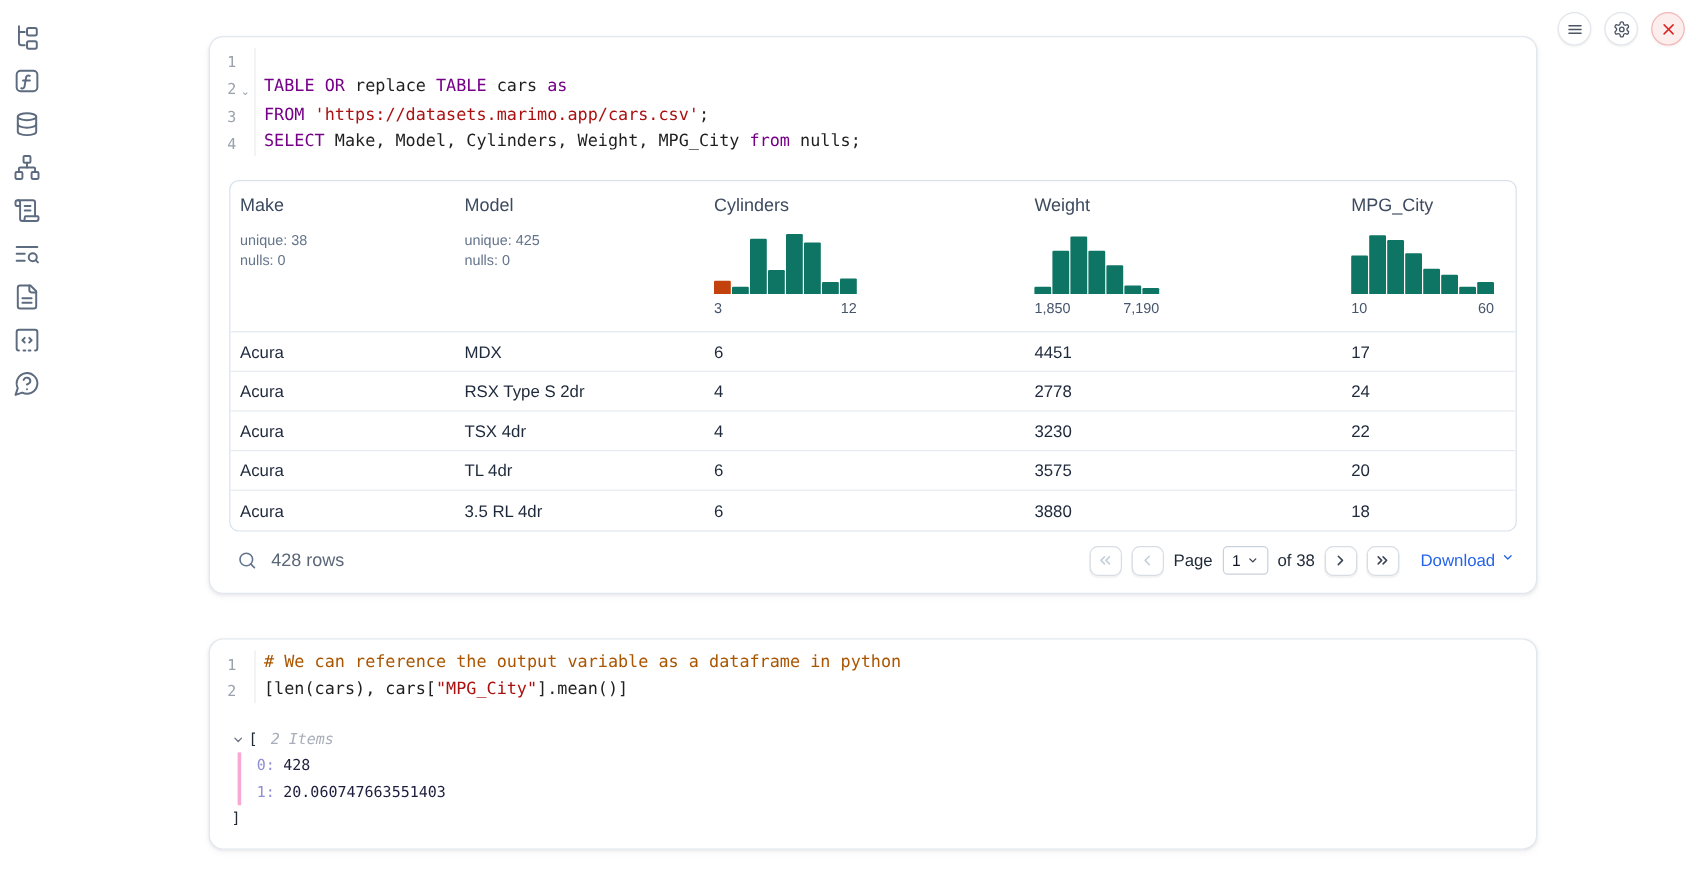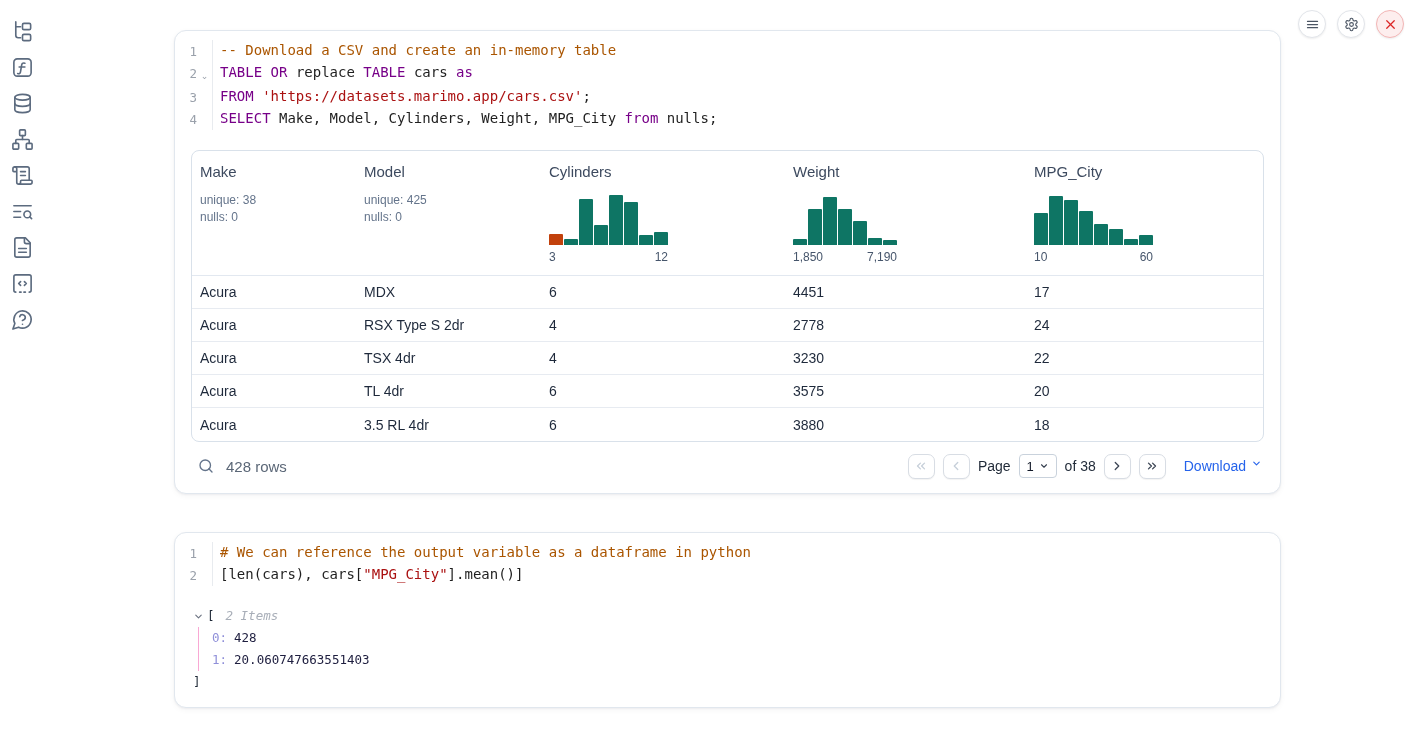"-- Download a CSV and" div.codeline { html: <div><span>-- Download a CSV and create an in-memory table</span></div> -> none }
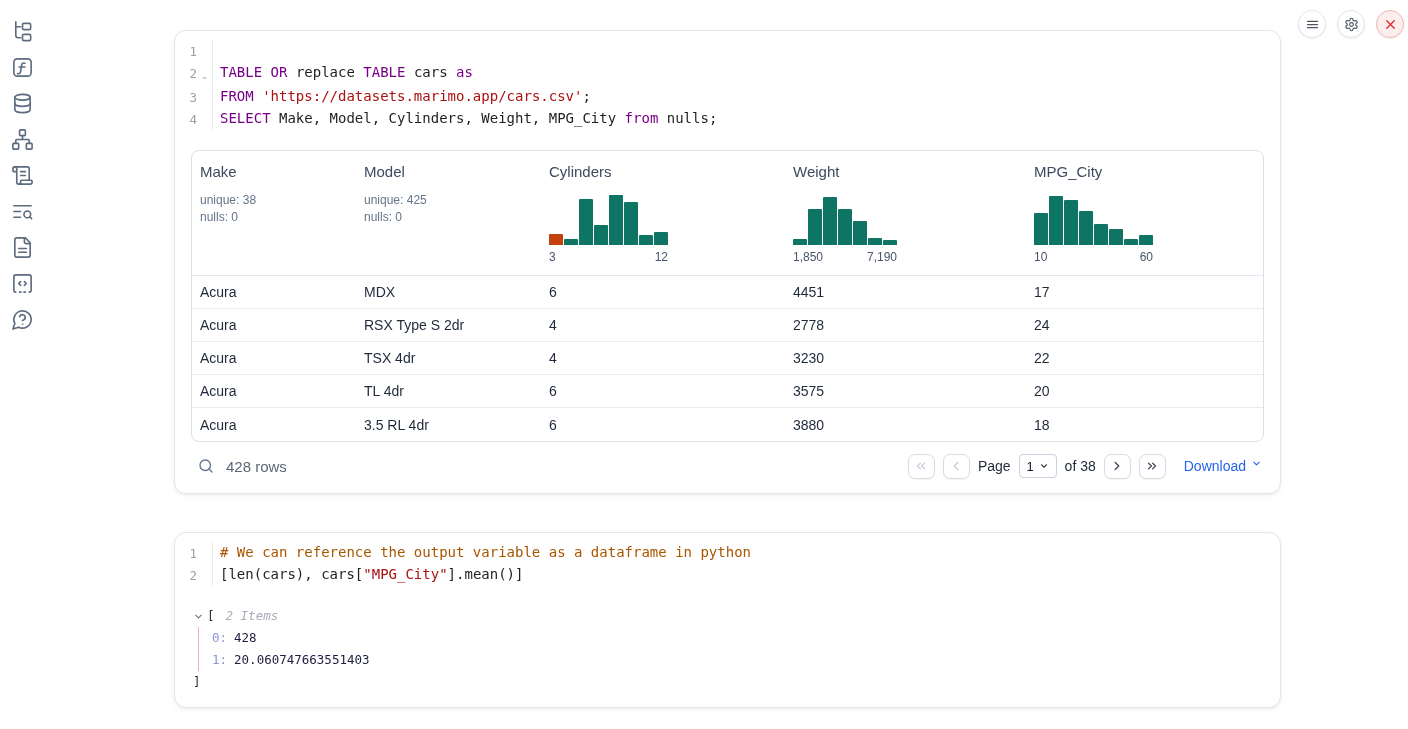"Make" .tgrid { gap: none -> 23px }
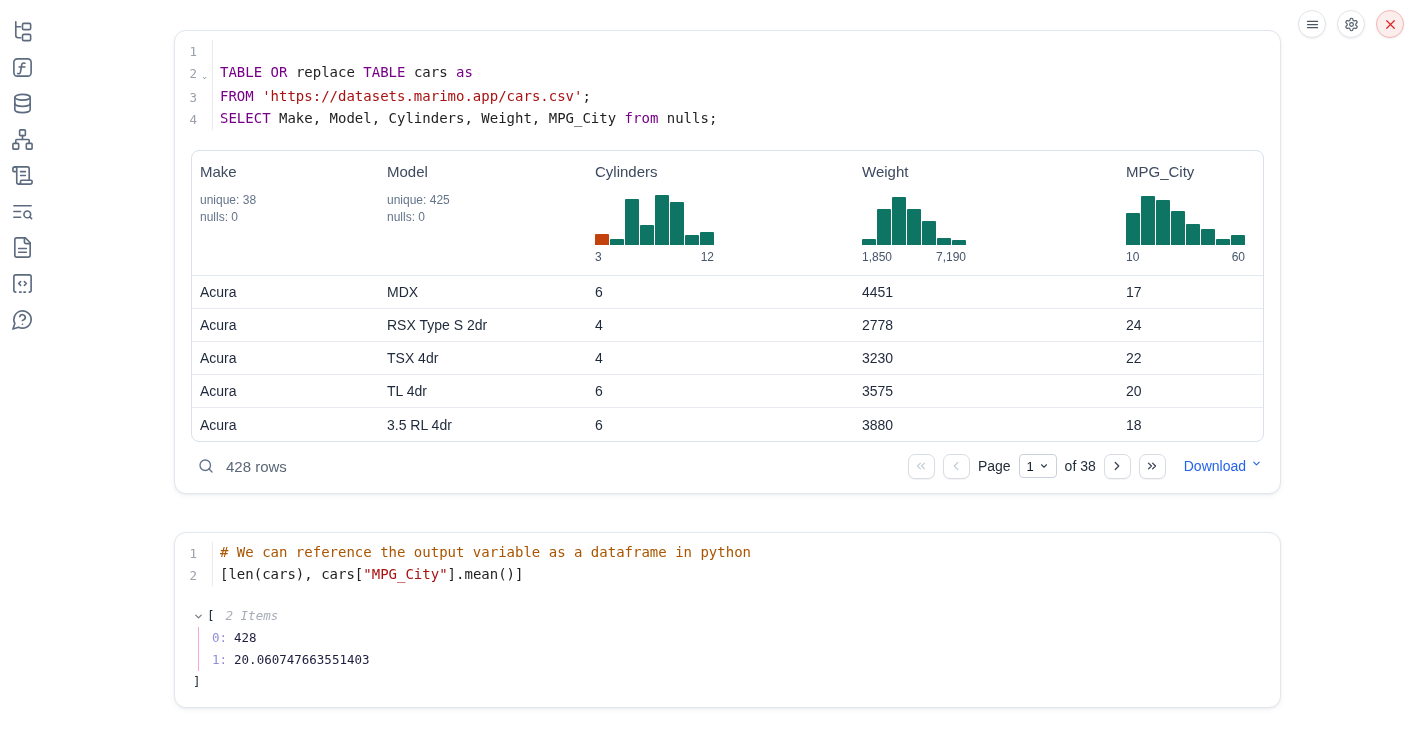"0: 428" .tree-children { border-left: 1px solid #f9a8d4 -> 3px solid #f9a8d4 }
